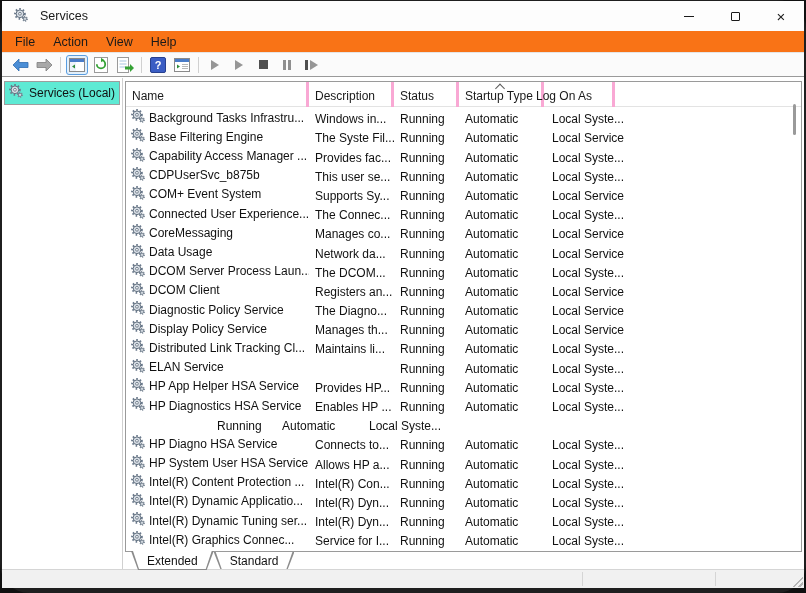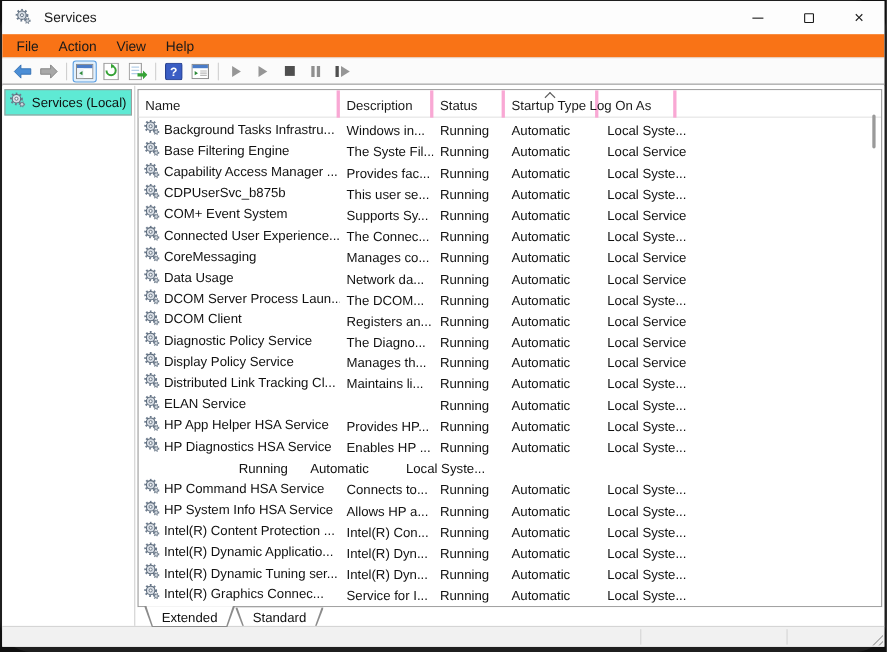"HP Command HSA Service" span { text: Command -> Diagno }
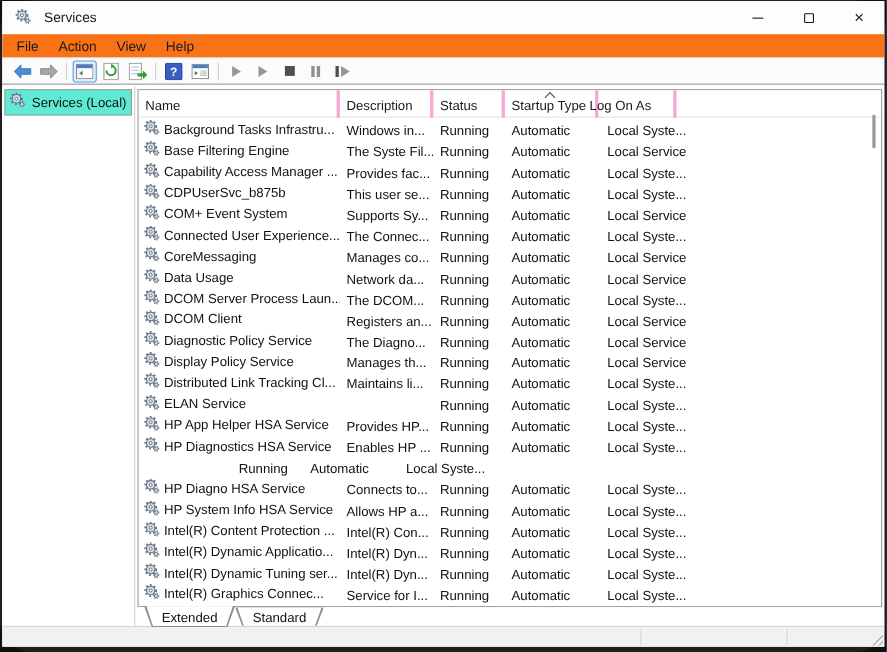"HP System Info HSA Service" span { text: Info -> User }
